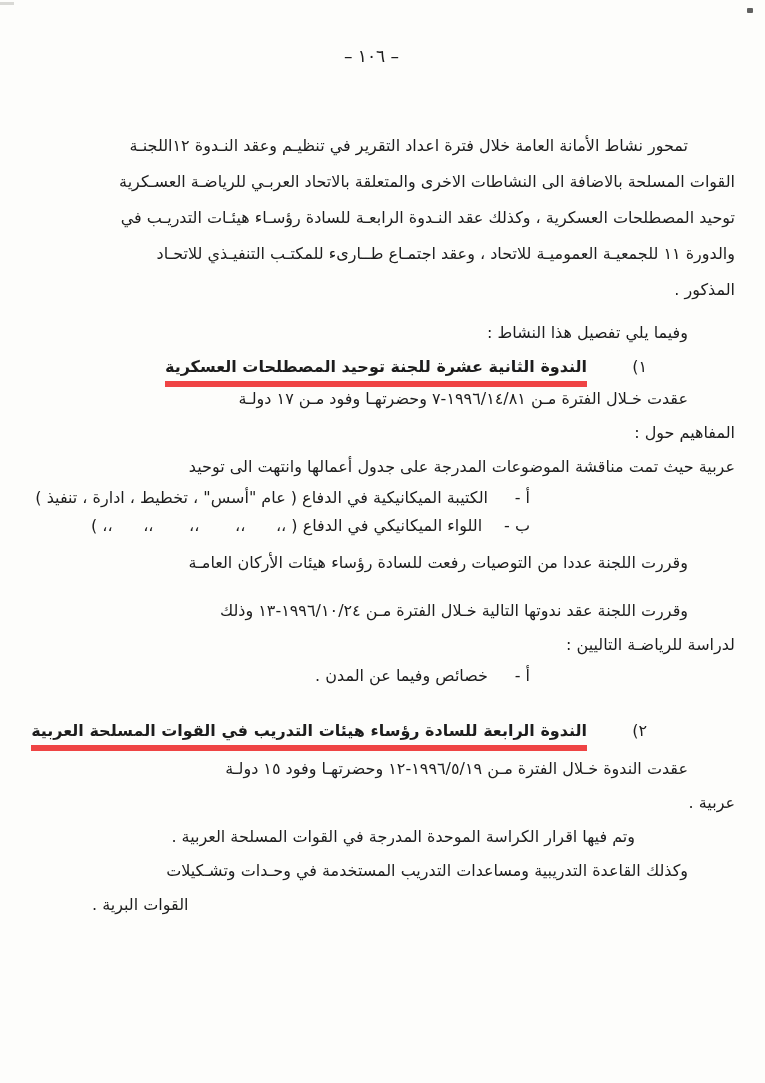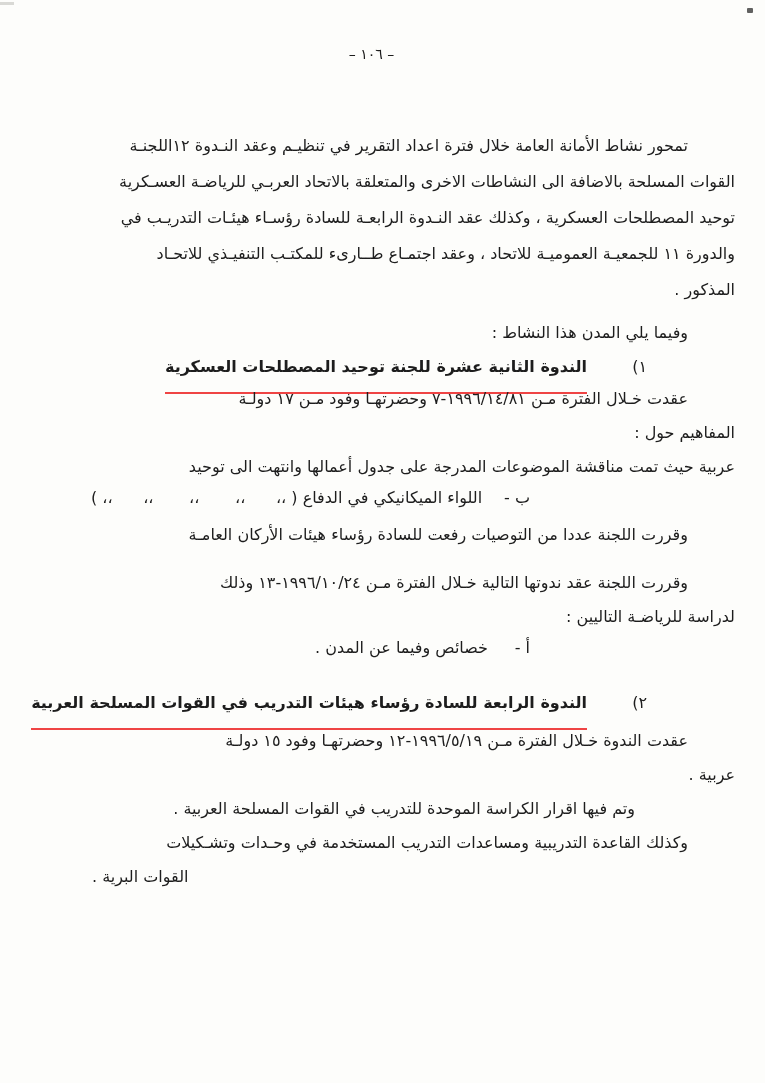"– ١٠٦ –" .pageno { font-size: 14px -> 17px }
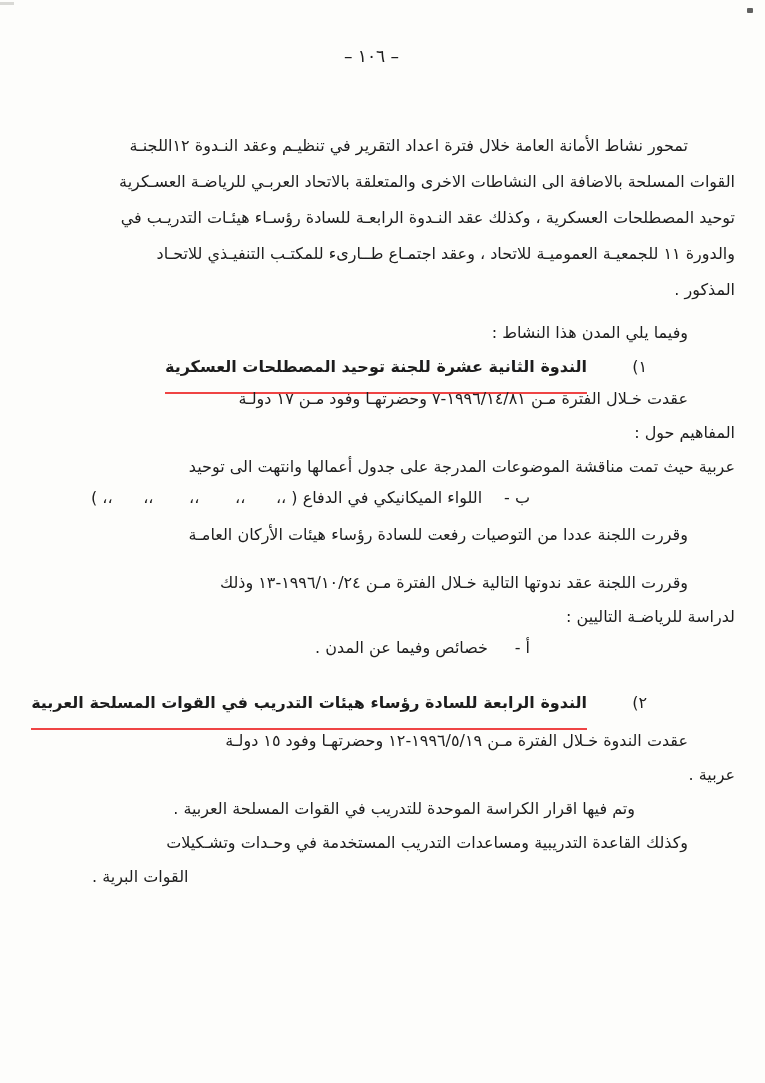"وفيما يلي المدن هذا النشاط" div.ln { text: المدن -> تفصيل }
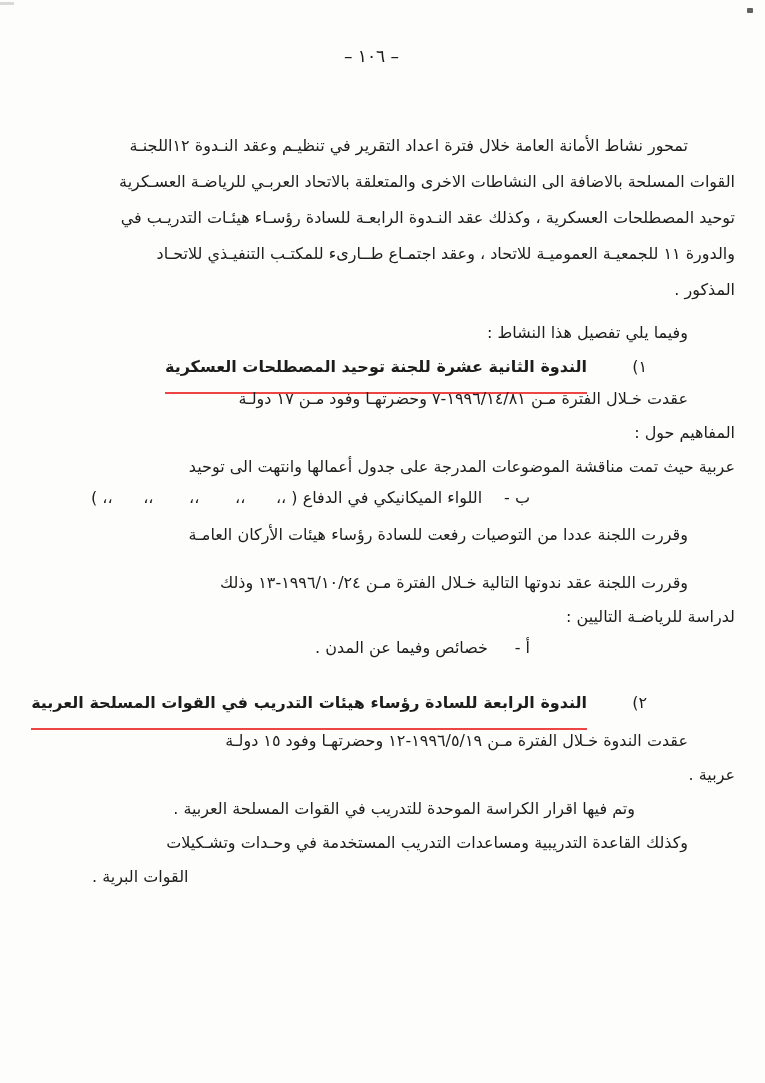"الندوة الثانية عشرة للجنة توحيد" .heading .title { border-bottom: 2px solid #ef4444 -> 6px solid #ef4444; padding-bottom: 16px -> 5px }
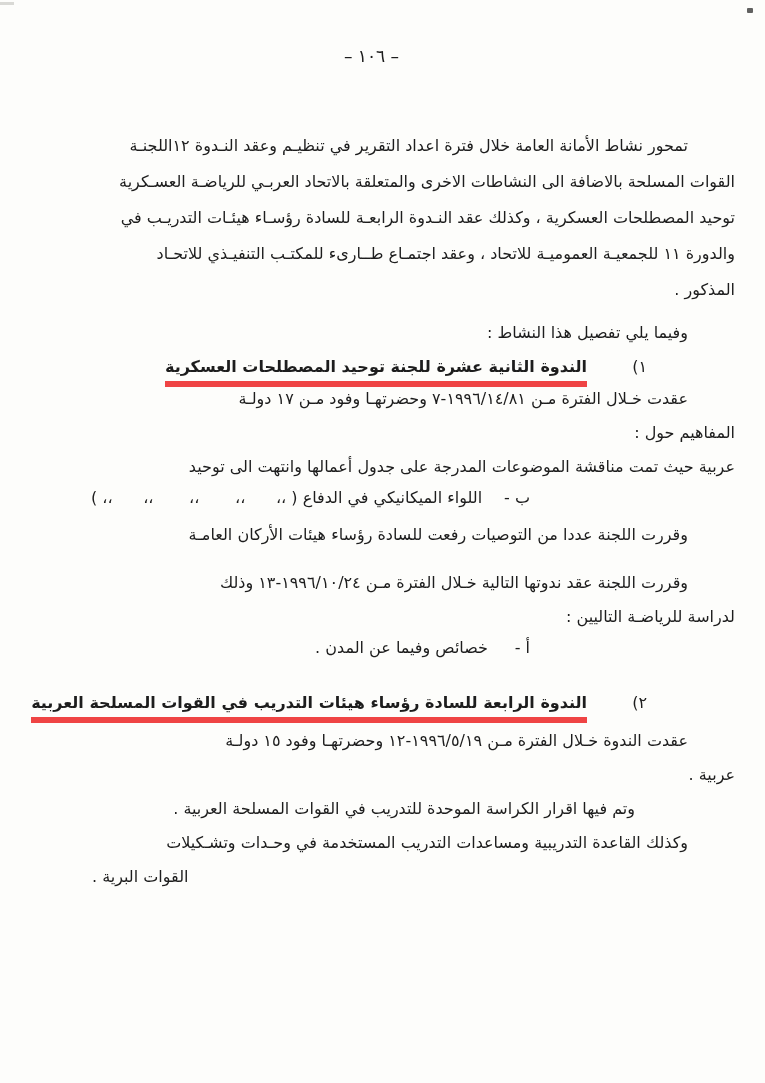"أ -الكتيبة الميكانيكية في الدفاع" div.li { html: none -> <div> <span>أ -</span><span>الكتيبة الميكانيكية في الدفاع ( عام "أسس" ، تخطيط ، ادارة ، تنفيذ )</span> </div> }
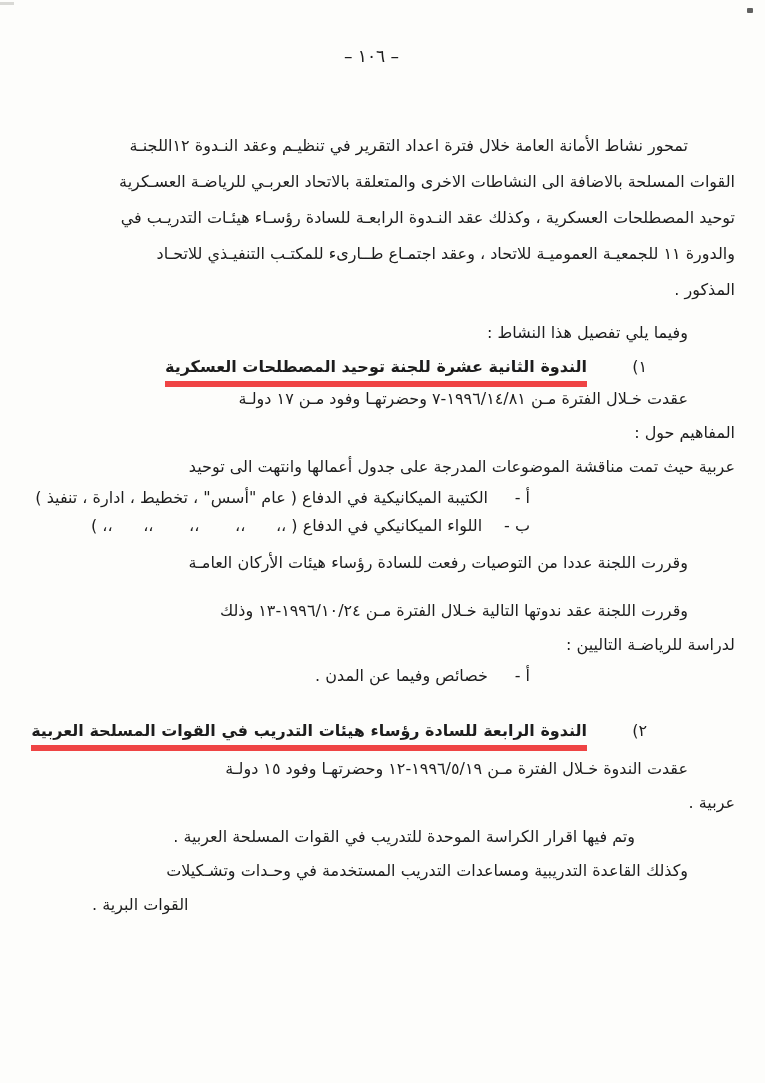"وتم فيها اقرار الكراسة الموحدة" div.ln { text: للتدريب -> المدرجة }
